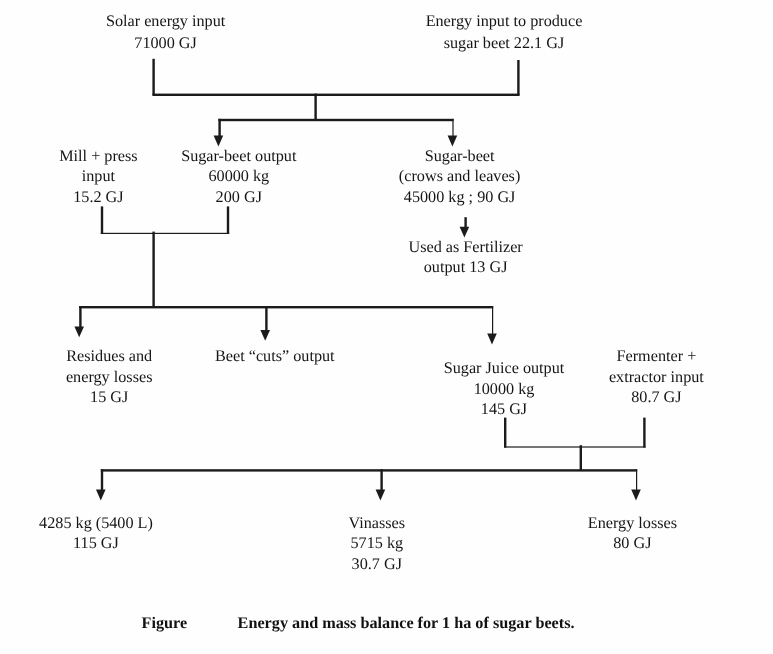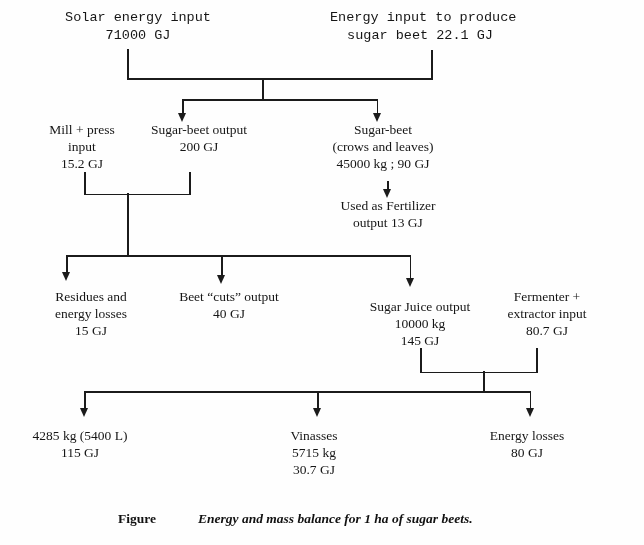"Solar energy input" .row1 .node, .row1 { font-family: Liberation Mono, monospace -> none }
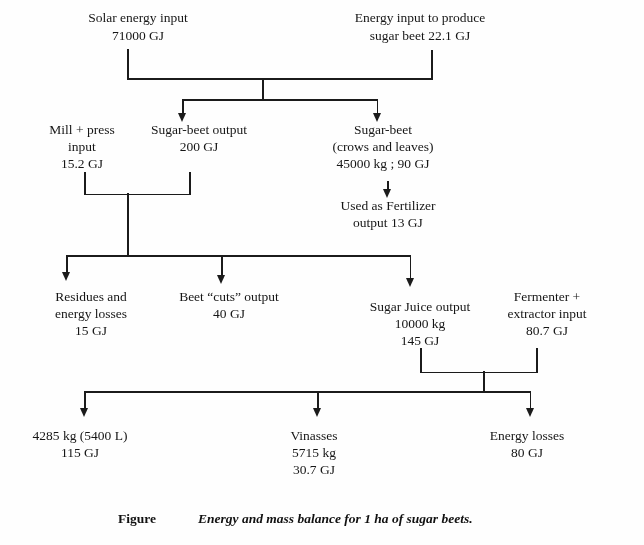"60000 kg" div { html: none -> <div>60000 kg</div> }
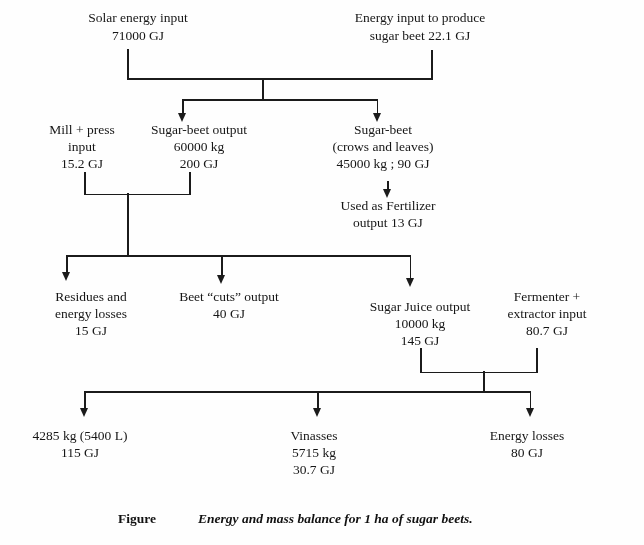"40 GJ" div { html: <div>40 GJ</div> -> none }
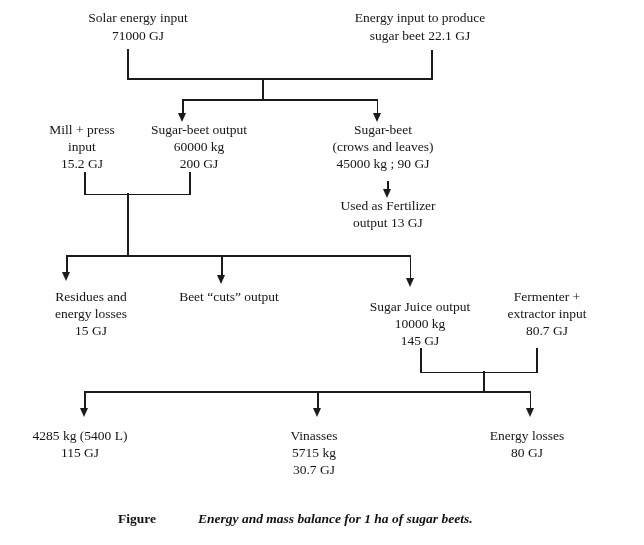"Energy and mass balance for" .caption .cap-text { font-style: italic -> none }
